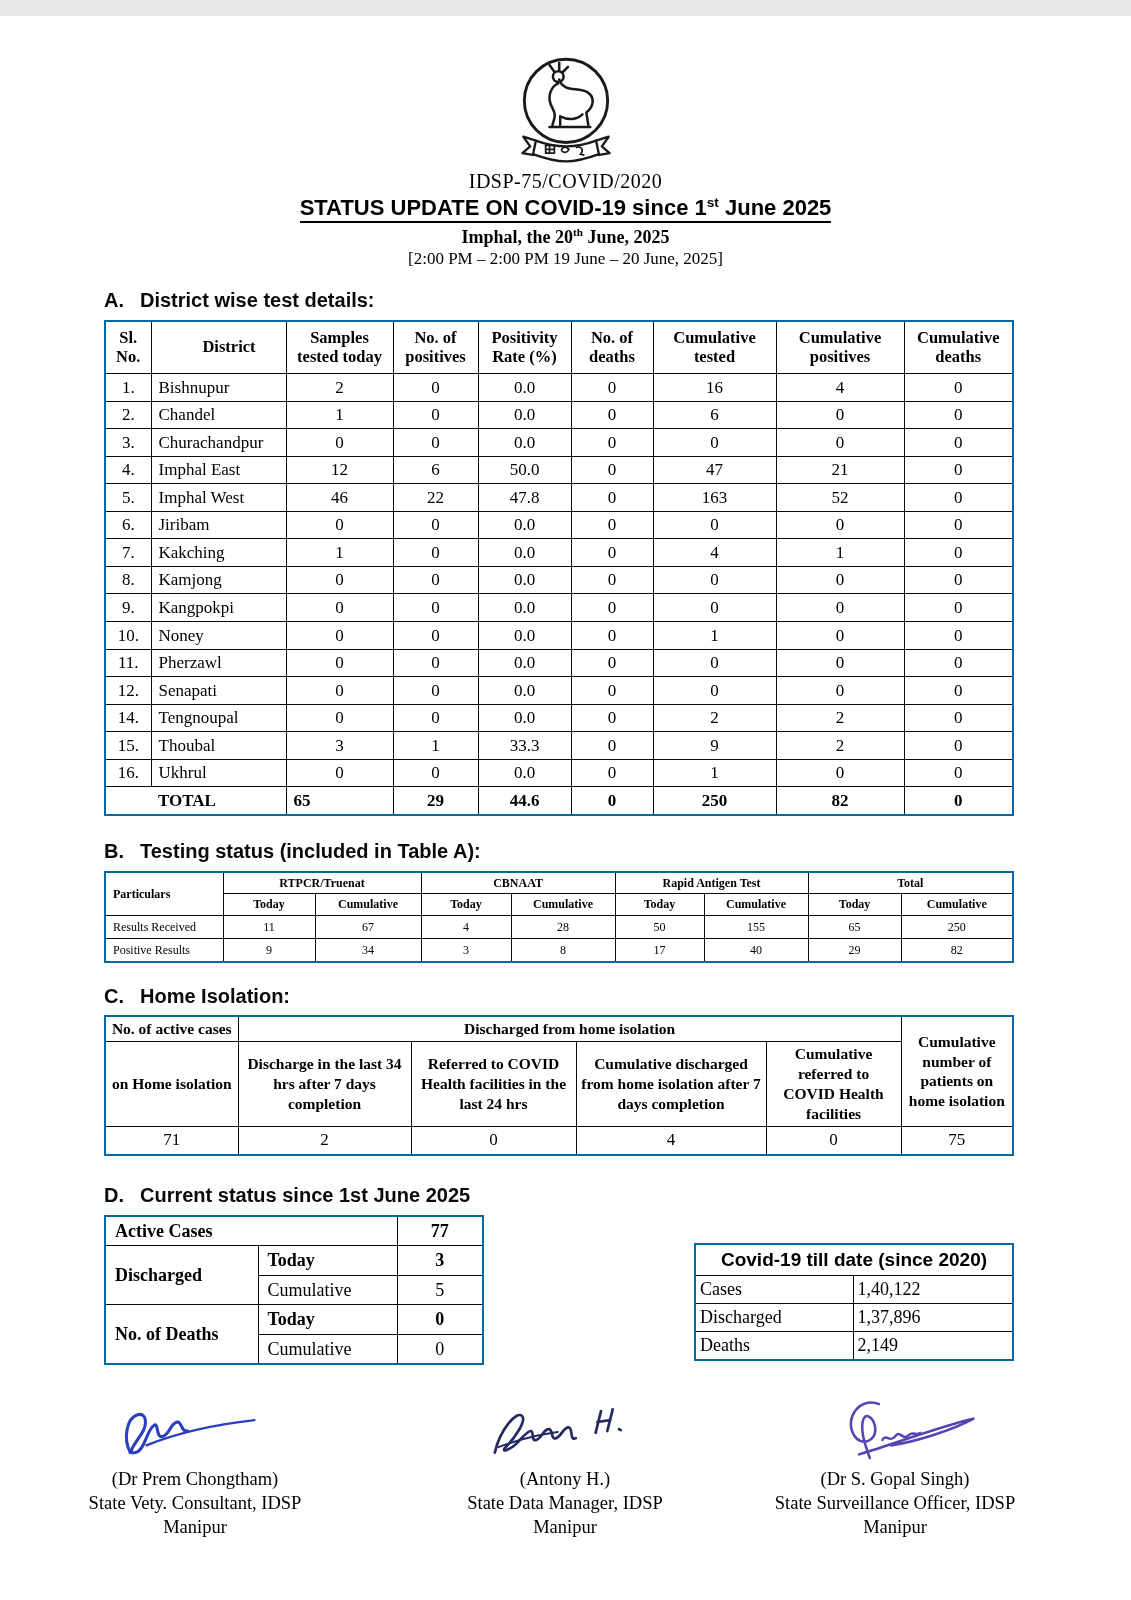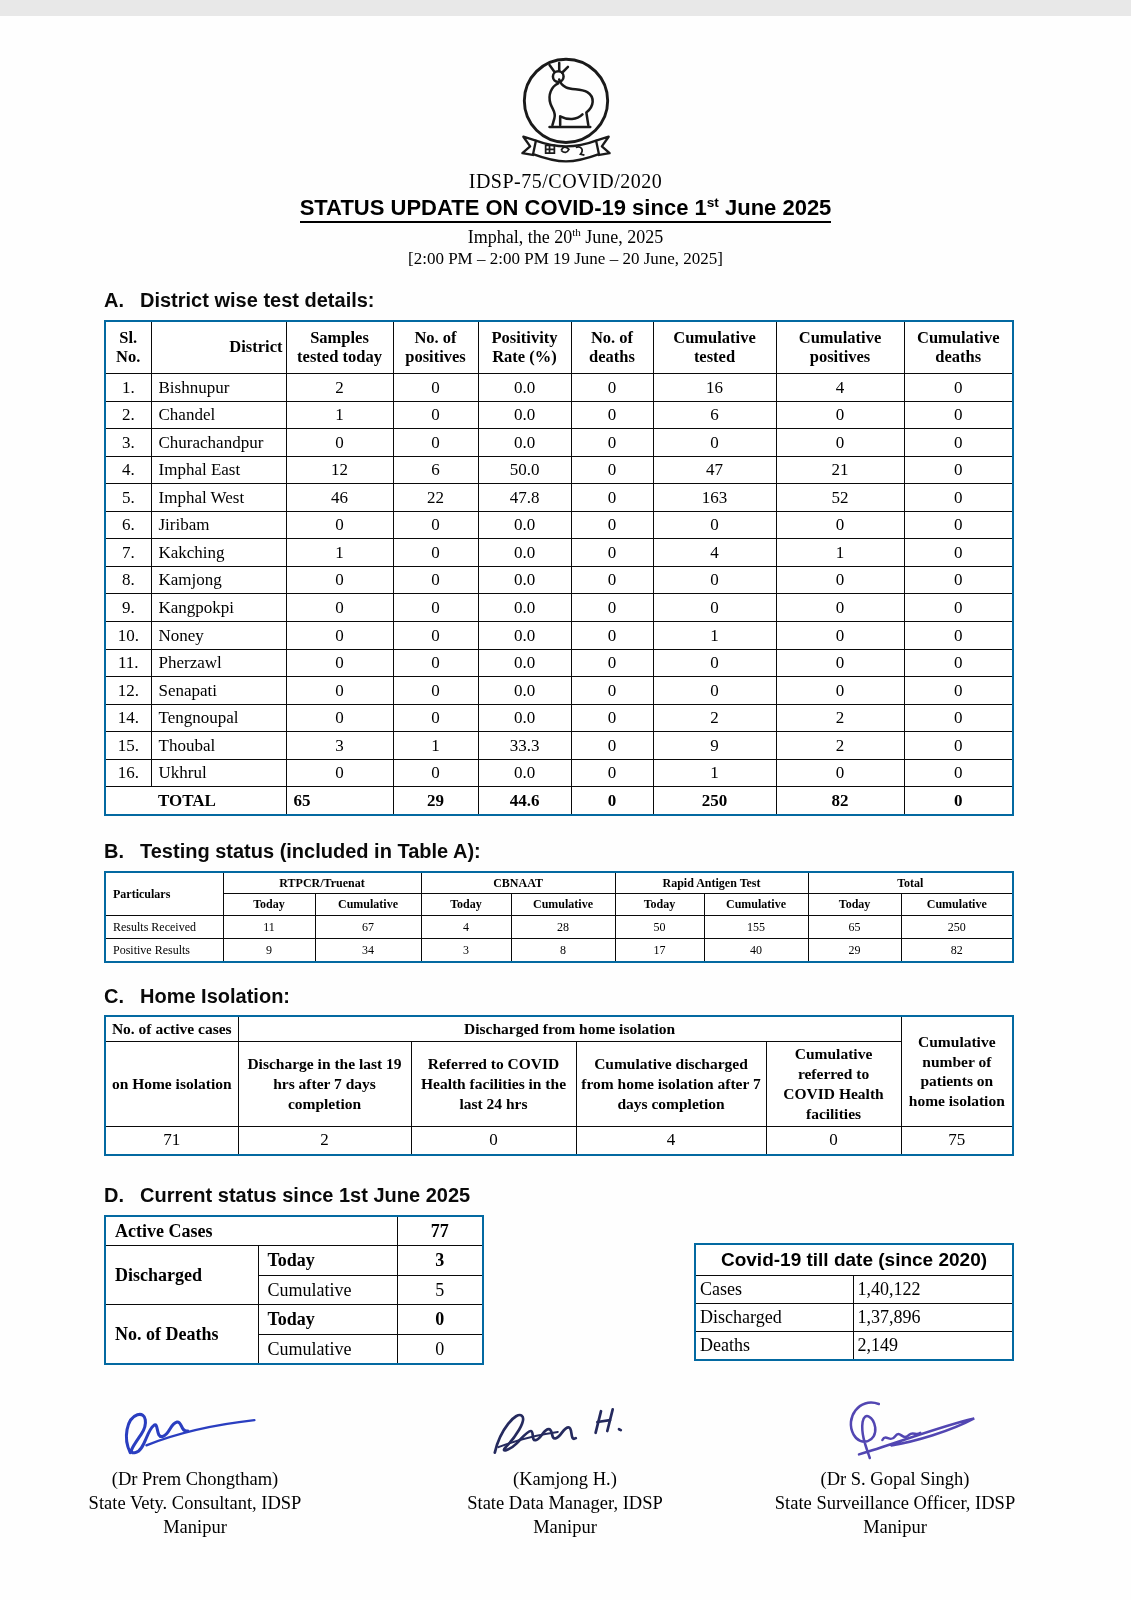"Imphal, the 20th June, 2025" .doc-date { font-weight: normal -> bold }
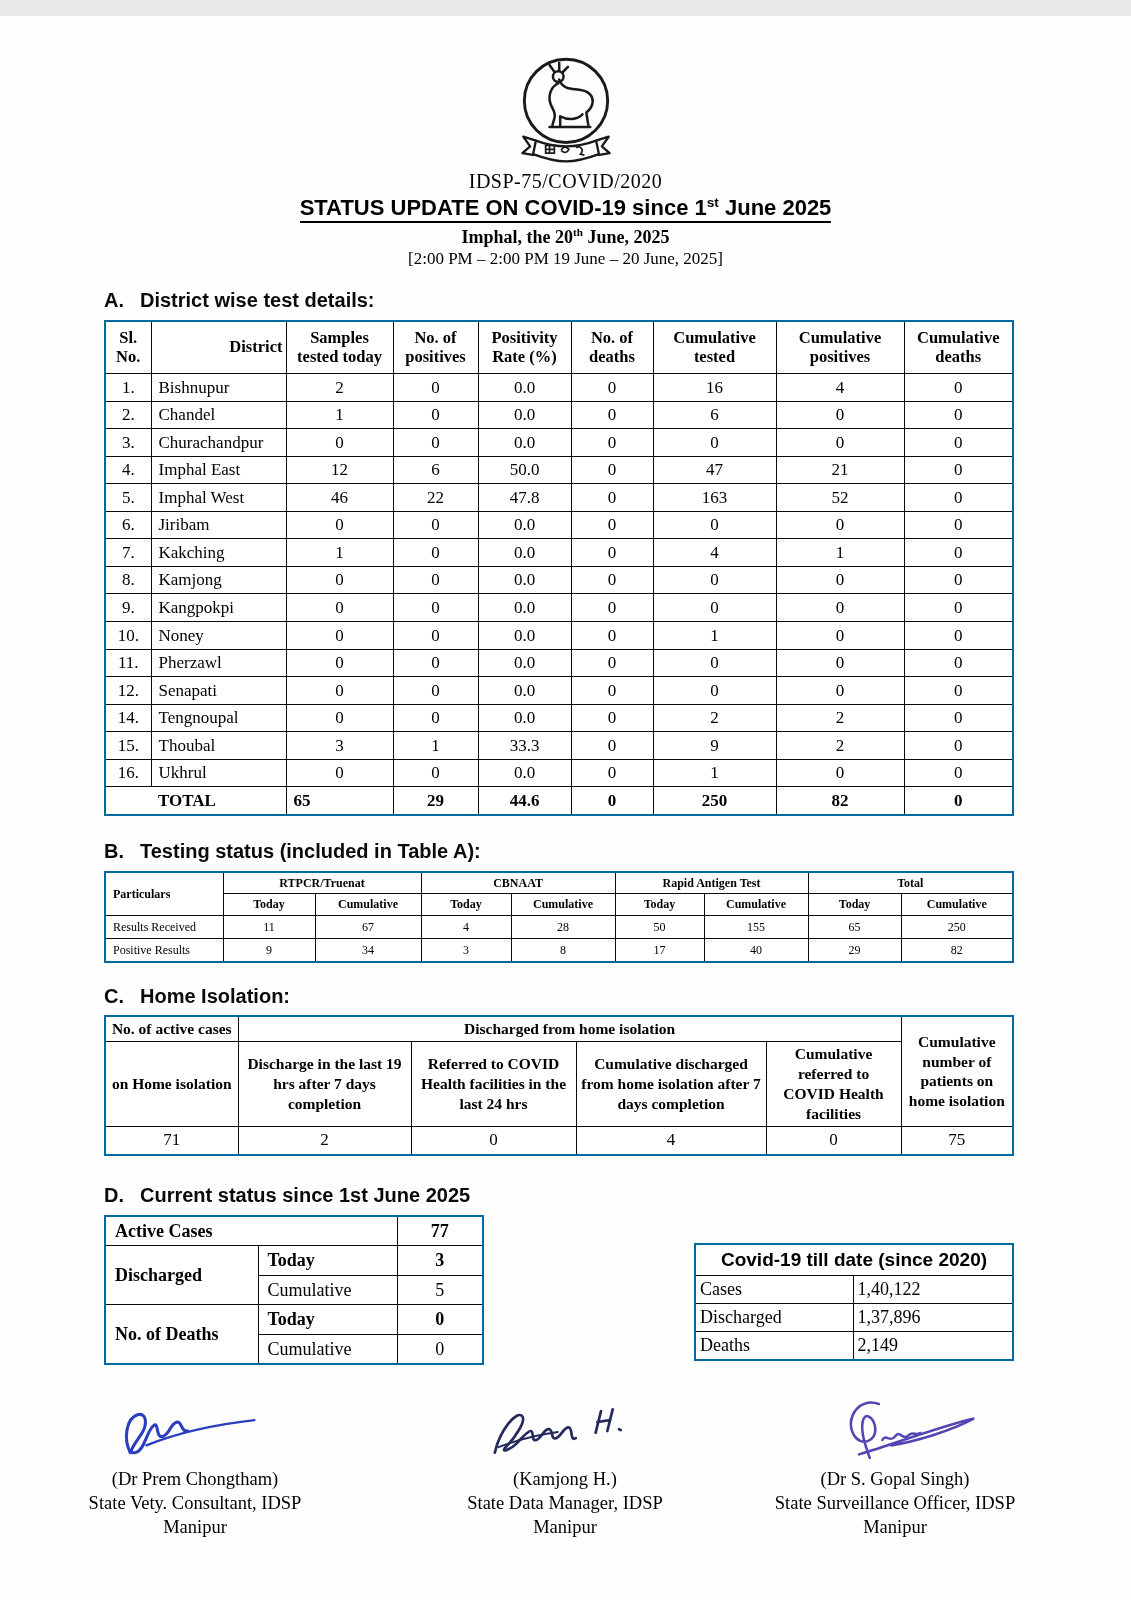"District" th { text-align: right -> center }
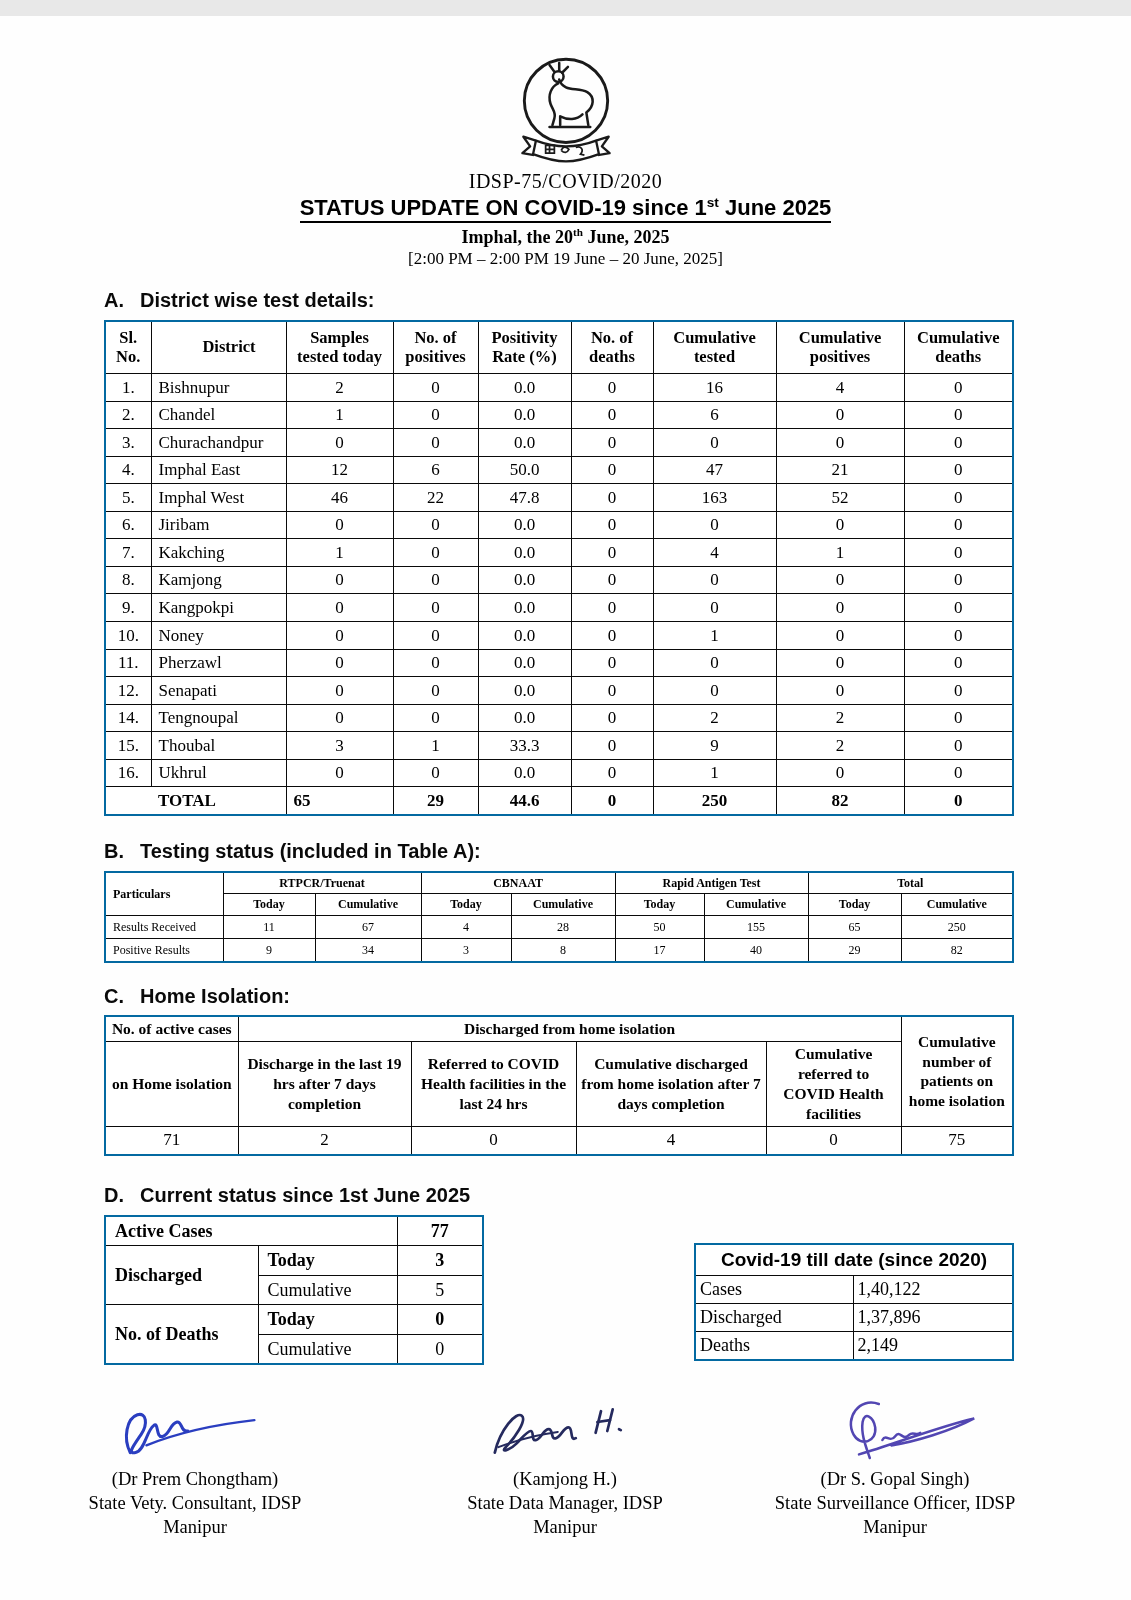"Discharge in the last 19" th { text: 19 -> 34 }
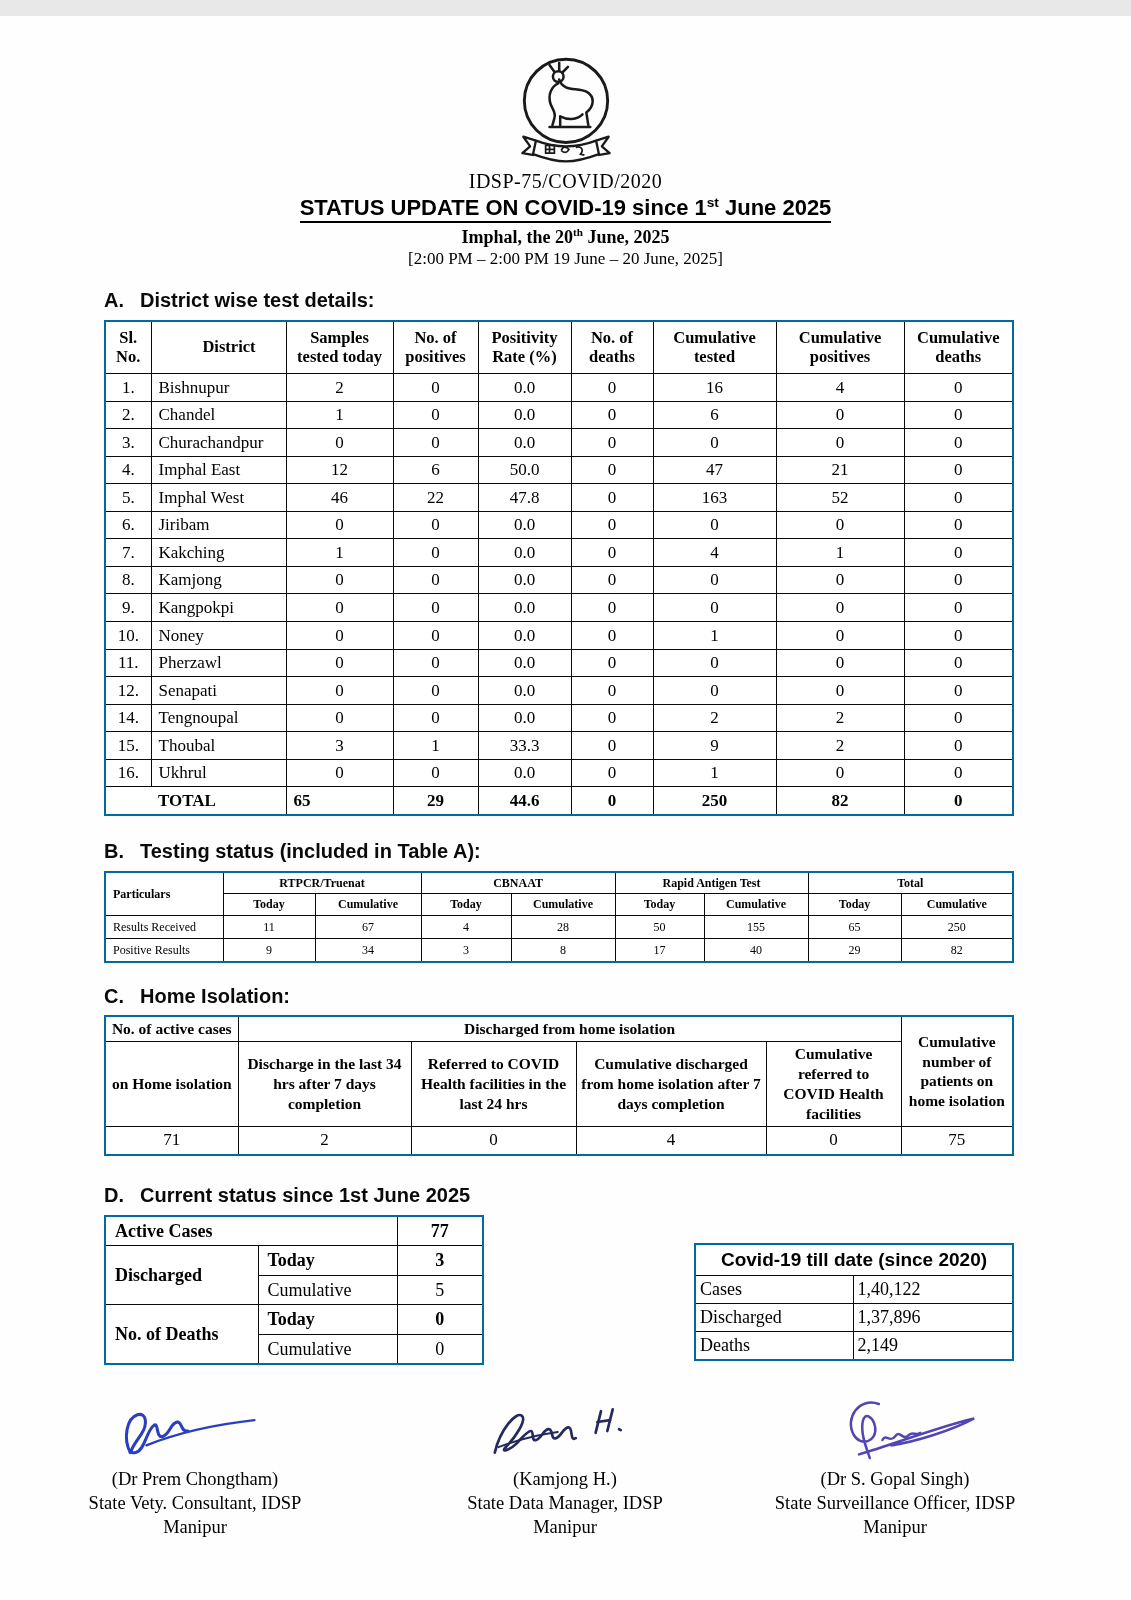"(Kamjong H.)" div.sig-name { text: Kamjong -> Antony }
